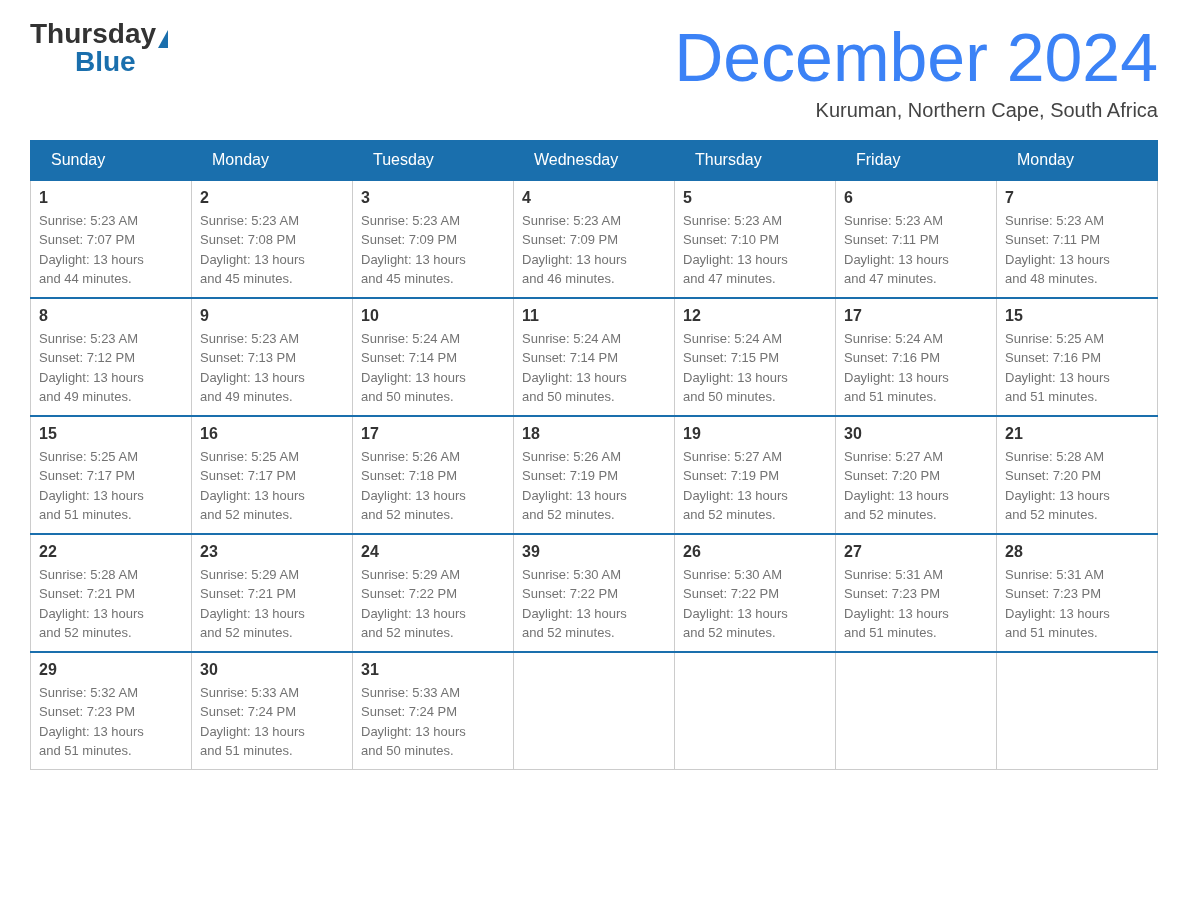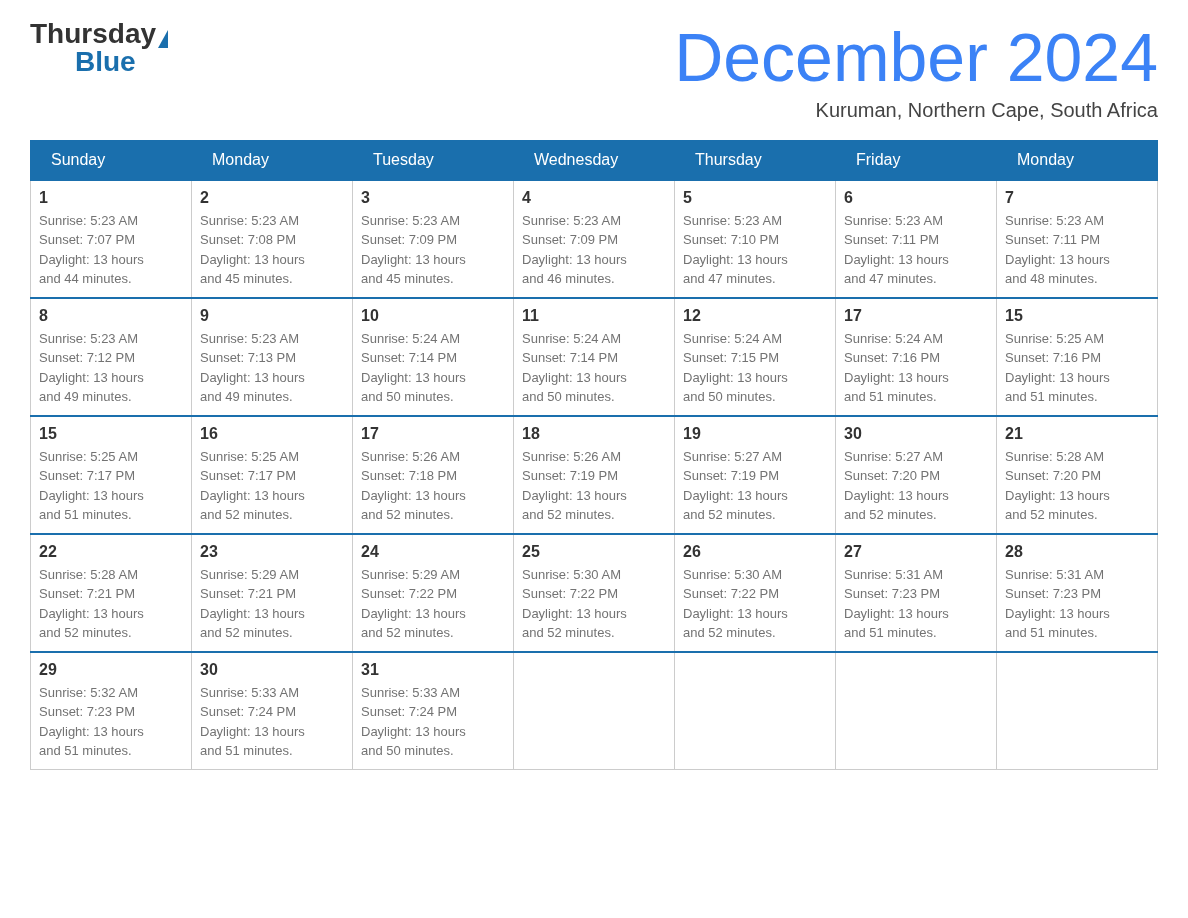"25" span.day-number { text: 25 -> 39 }
